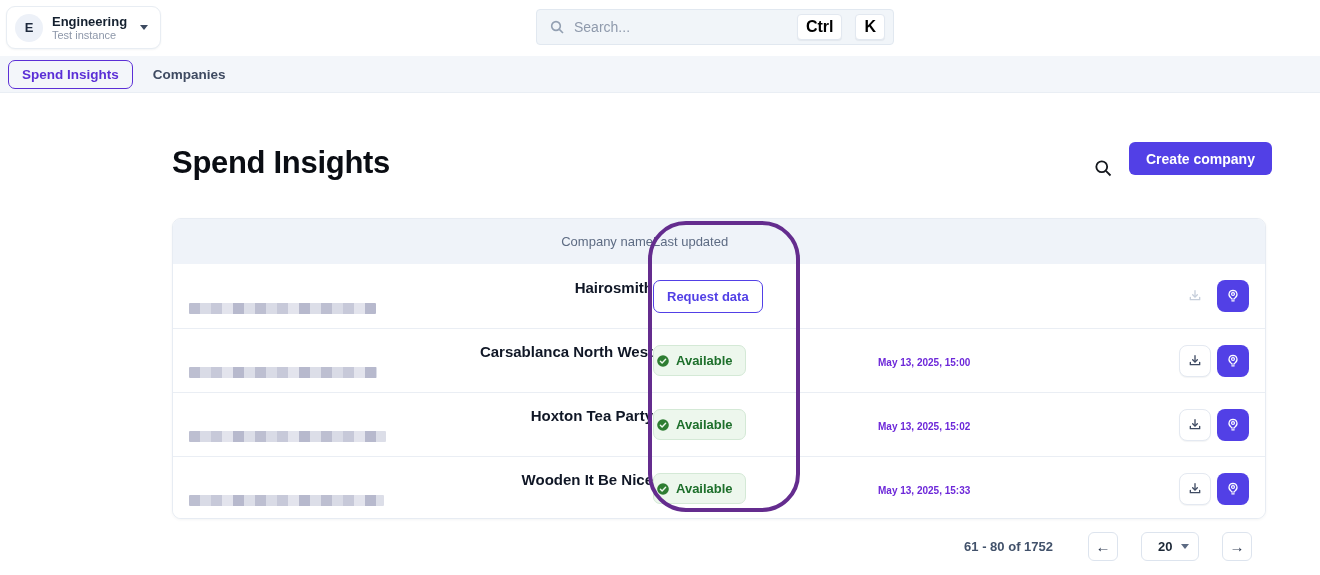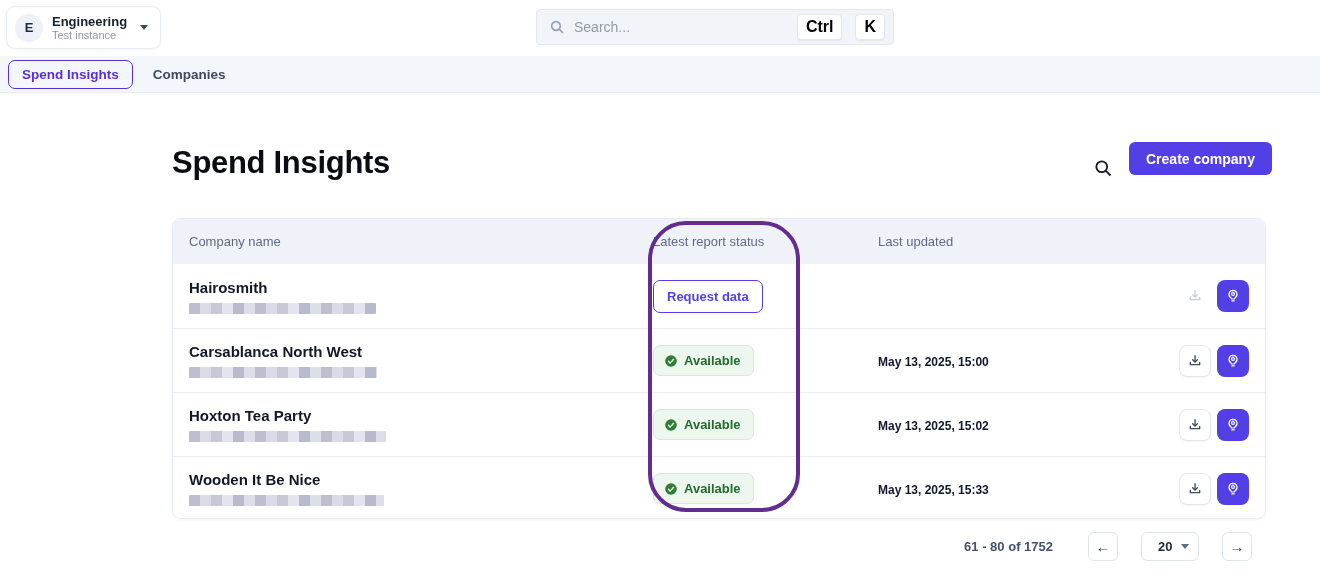"Company name" .col-name { text-align: none -> right }
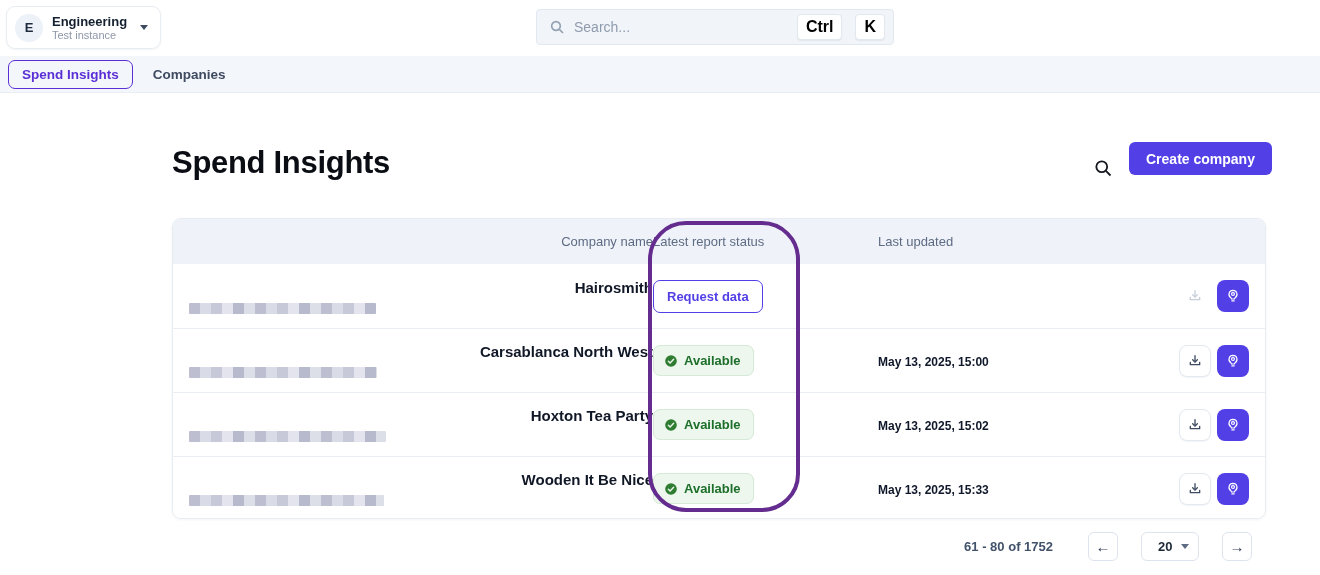"Latest report status" div.col-status { html: <div>Latest report status</div> -> none }
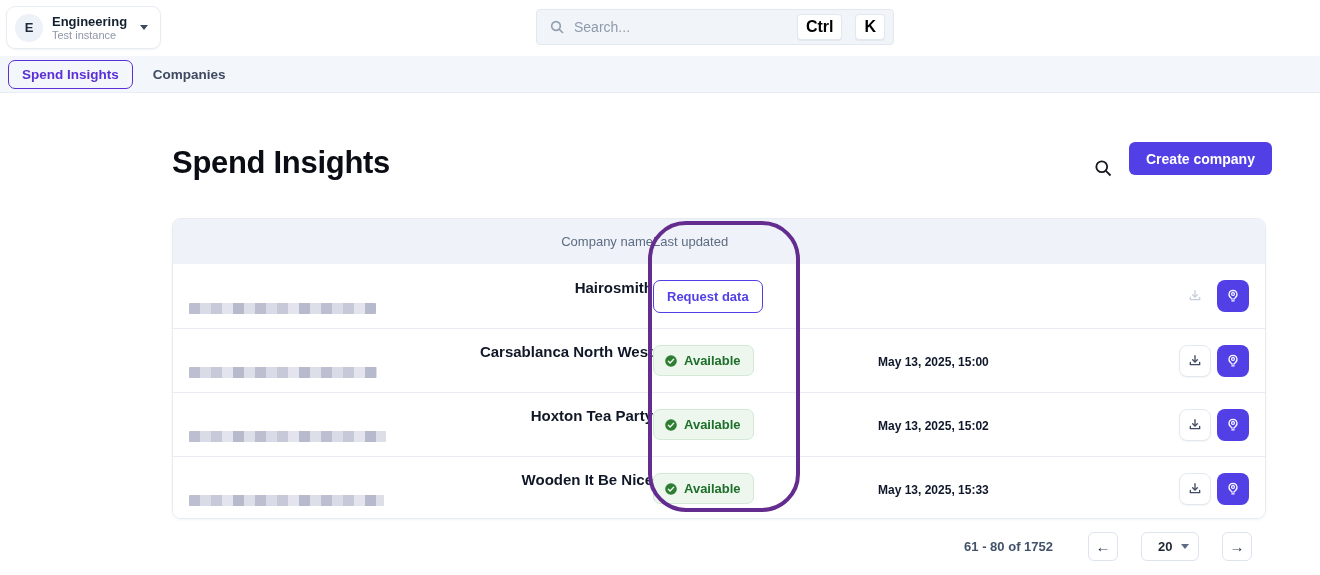"Available" .badge-available { padding: 7px 12px 7px 10px -> 7px 12px 7px 2px }
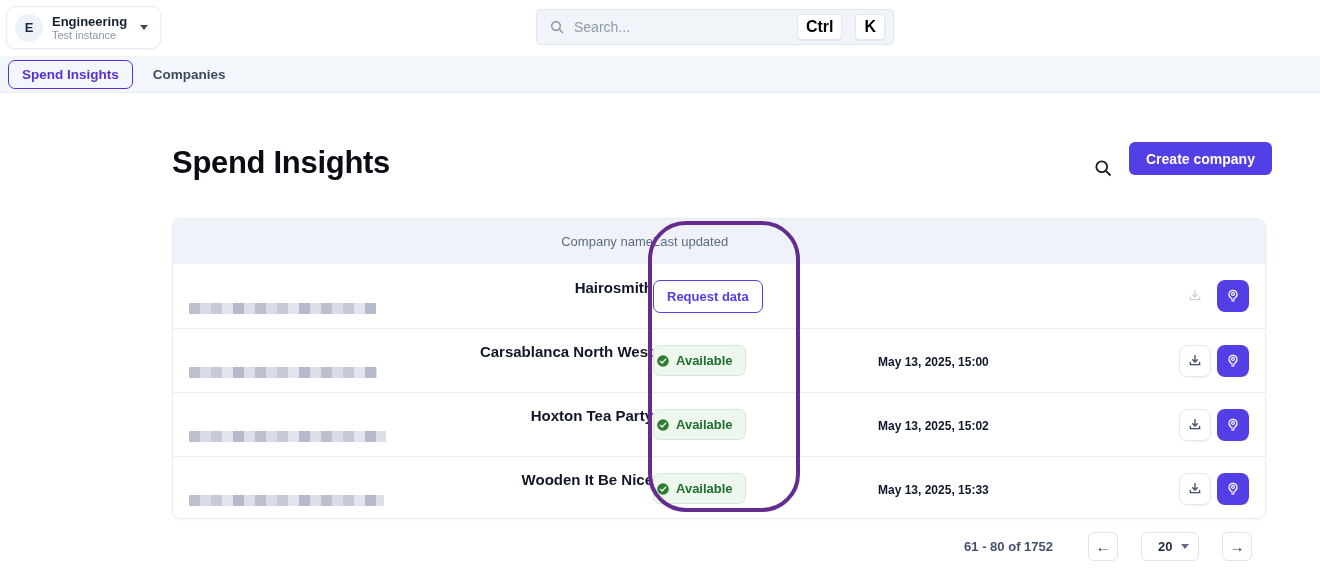"May 13, 2025, 15:00" .updated { color: #0f172a -> #6d28d9; font-size: 12px -> 10px }
